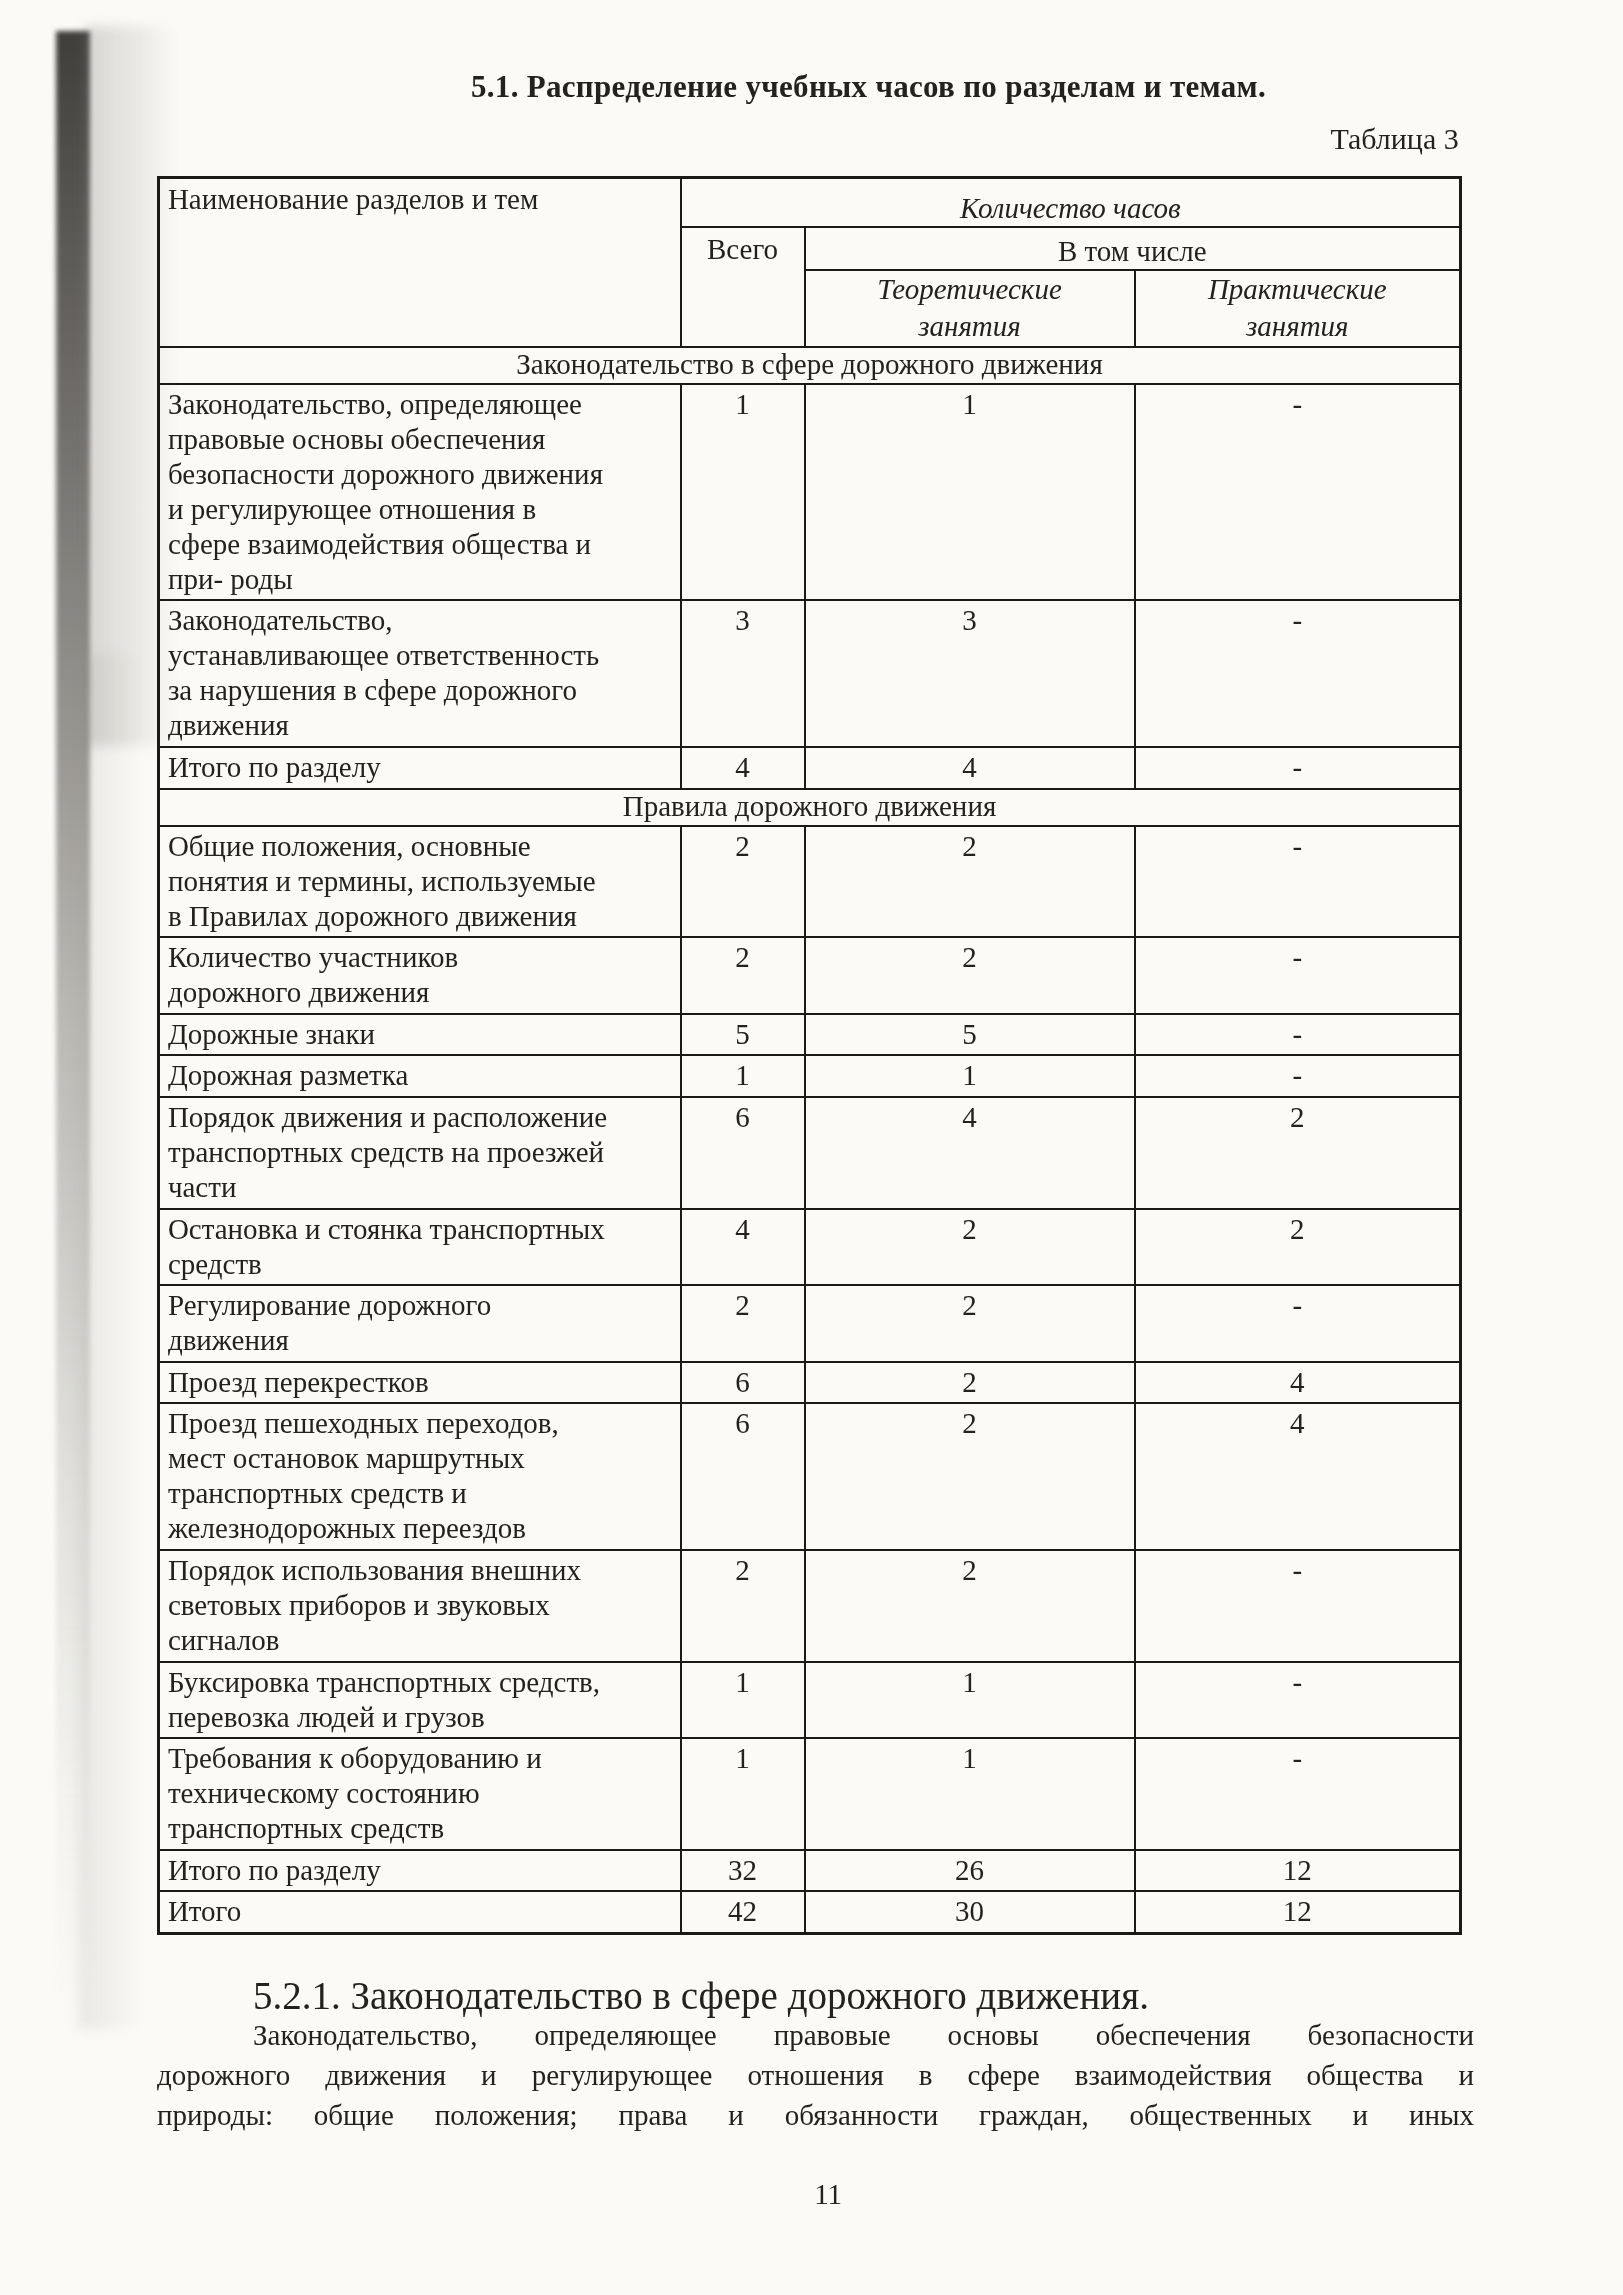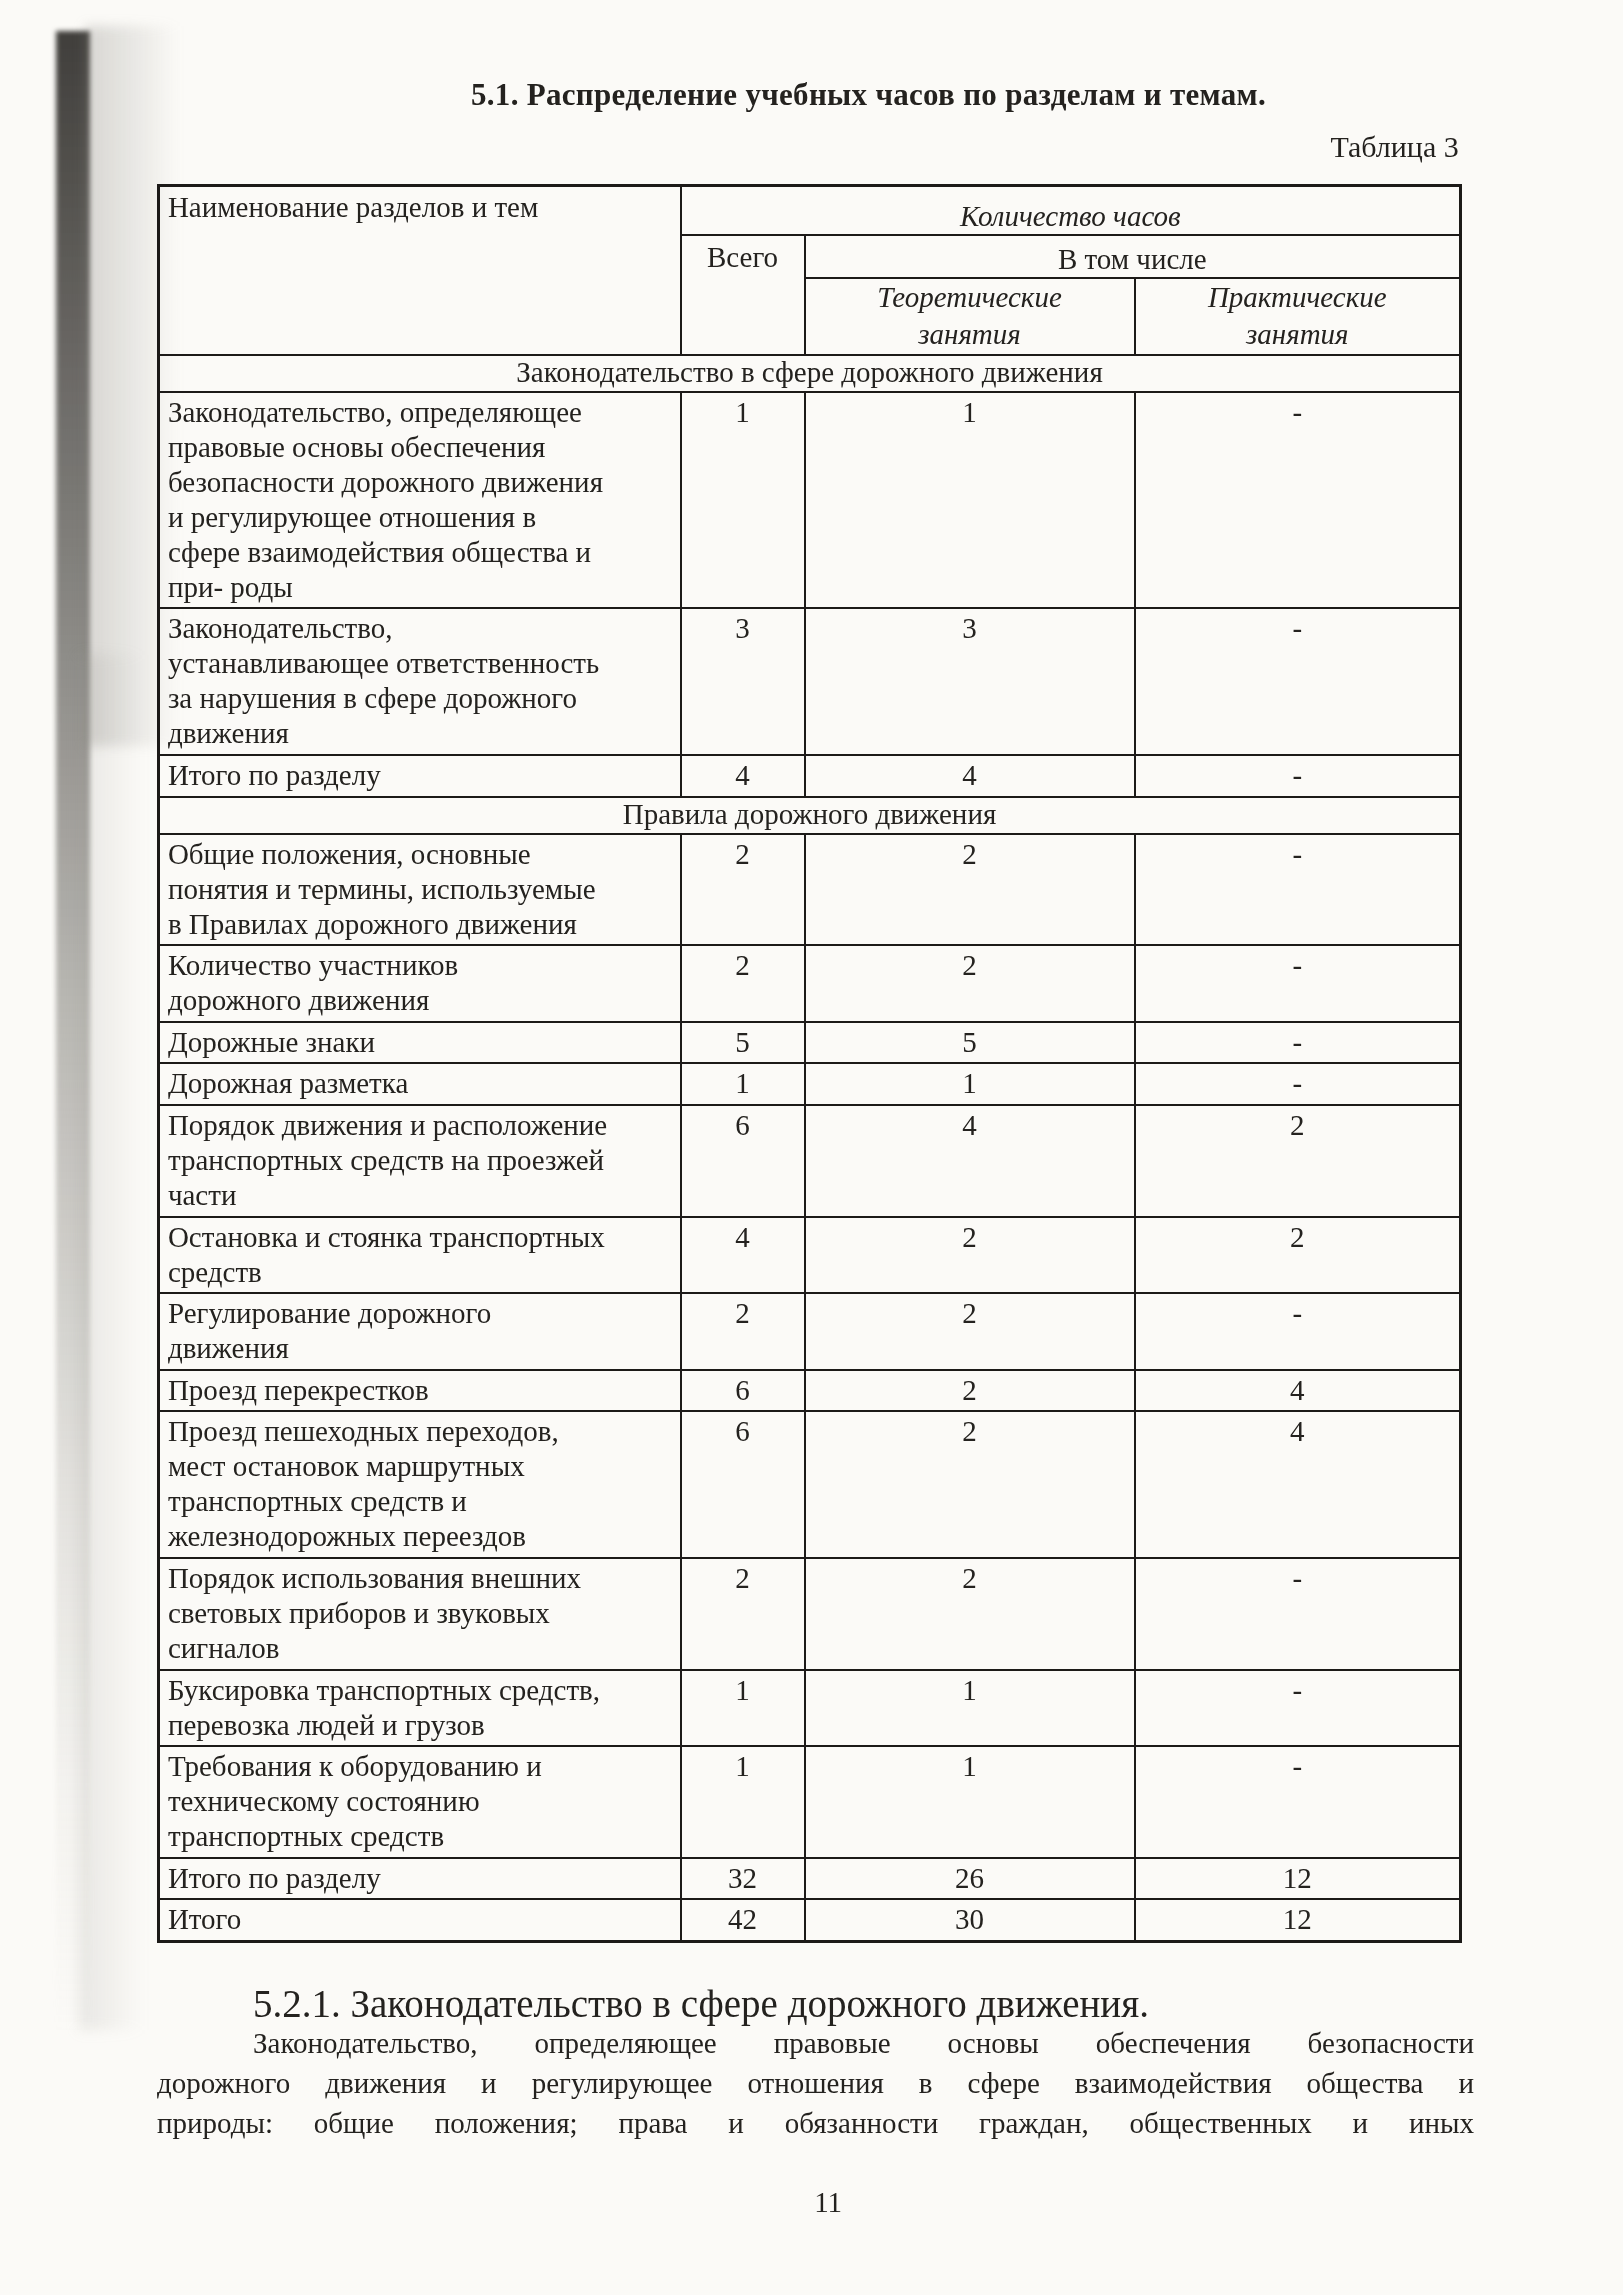"5.1. Распределение учебных часов по" .content { top: 8px -> 0 }
